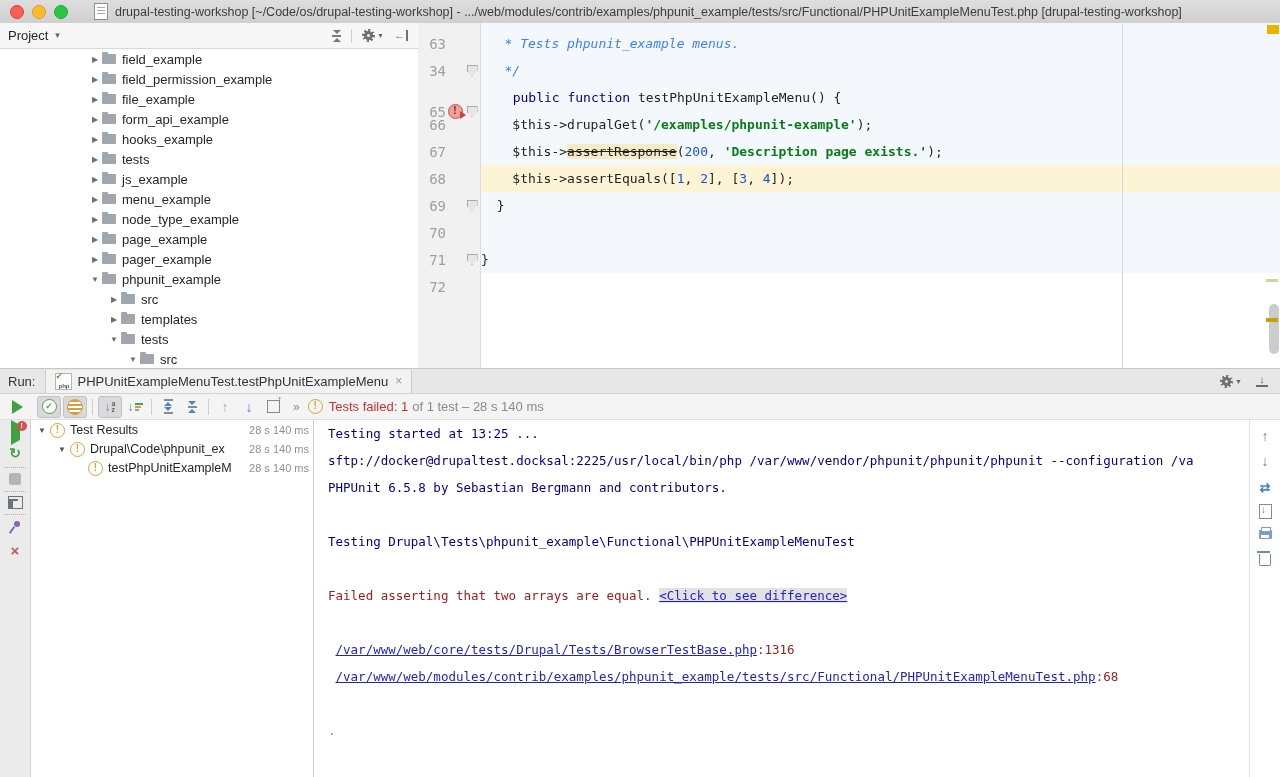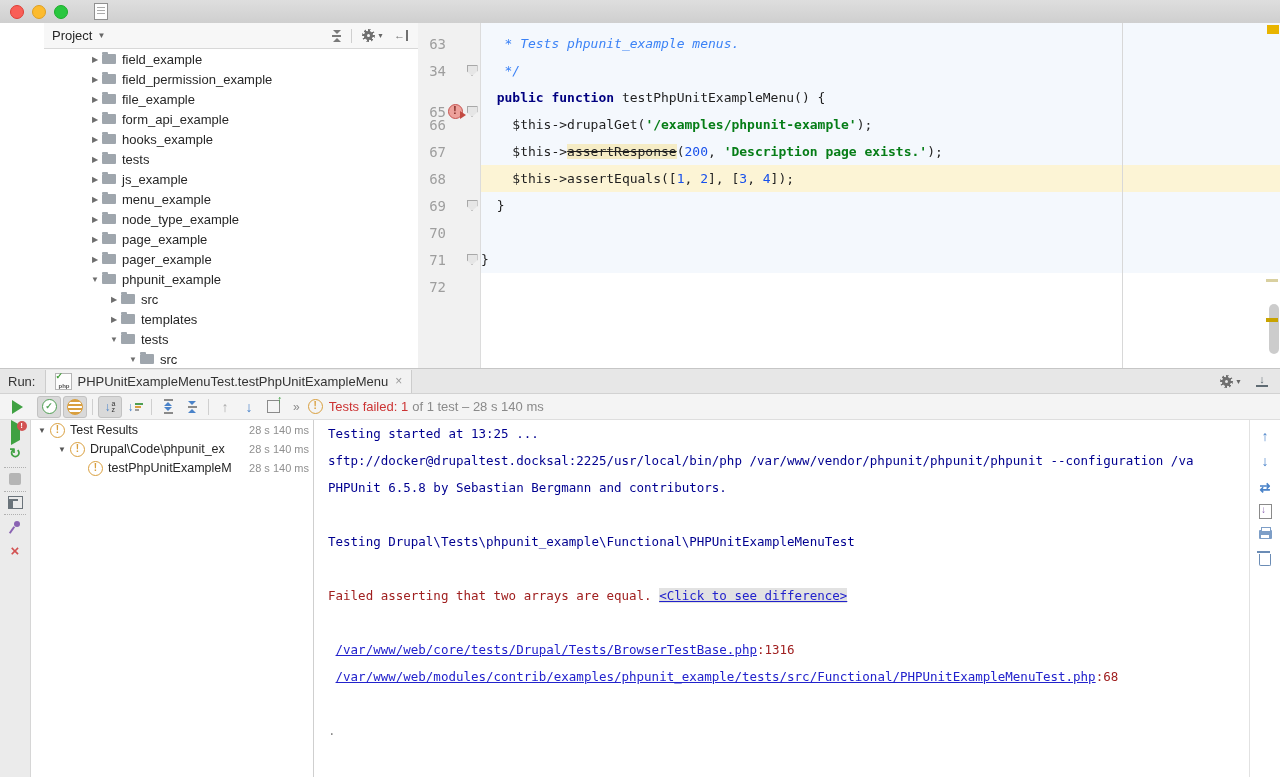"drupal-testing-workshop" span.title-text { html: none -> <span>drupal-testing-workshop [~/Code/os/drupal-testing-workshop] - .../web/modules/contrib/examples/phpunit_example/tests/src/Functional/PHPUnitExampleMenuTest.php [drupal-testing-workshop]</span> }
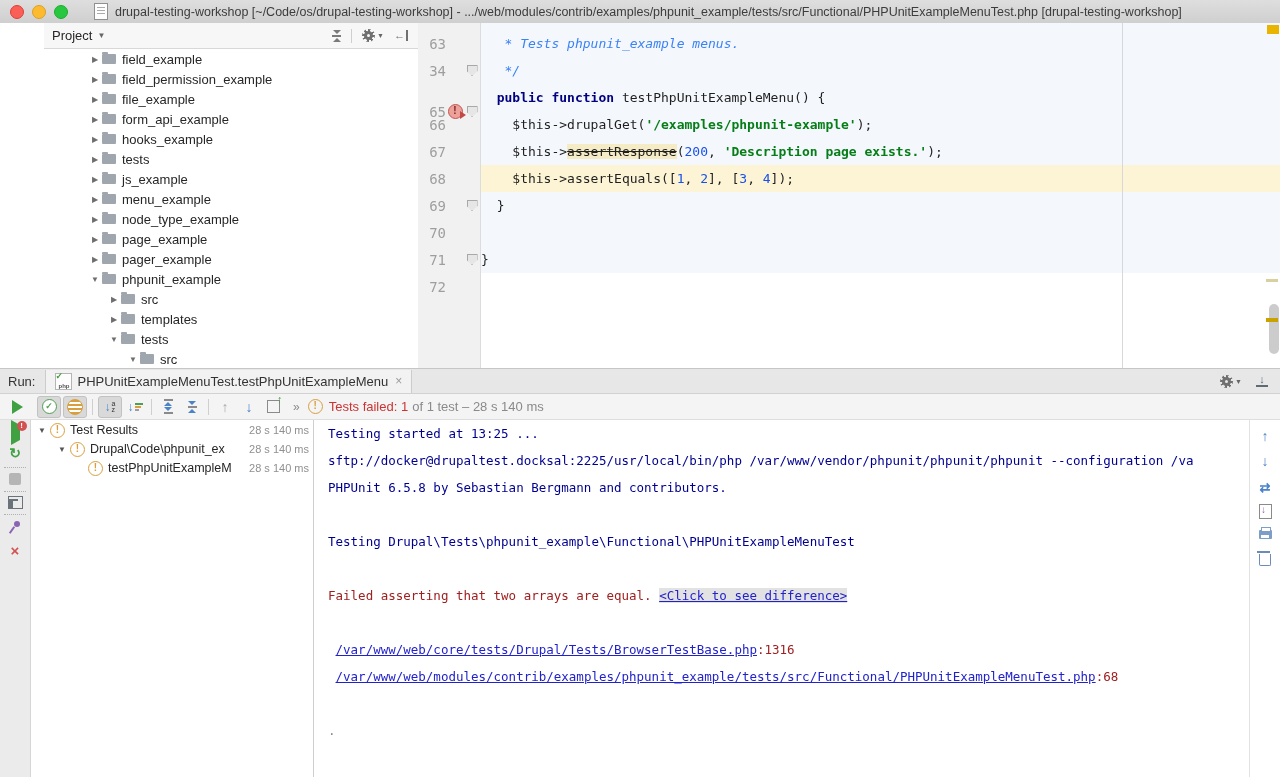"Project" .proj-head { margin-left: 44px -> none }
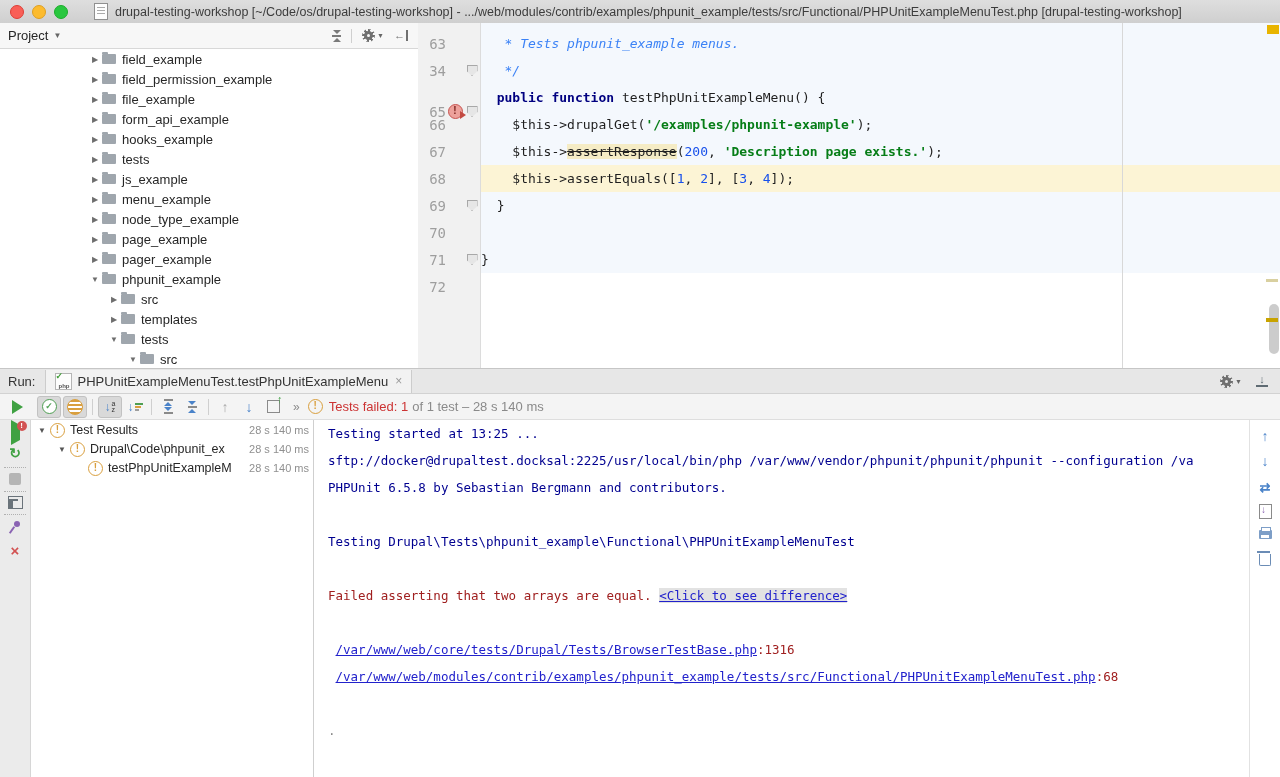"public function" .s-kw { font-weight: bold -> normal; margin-left: none -> 16px }
